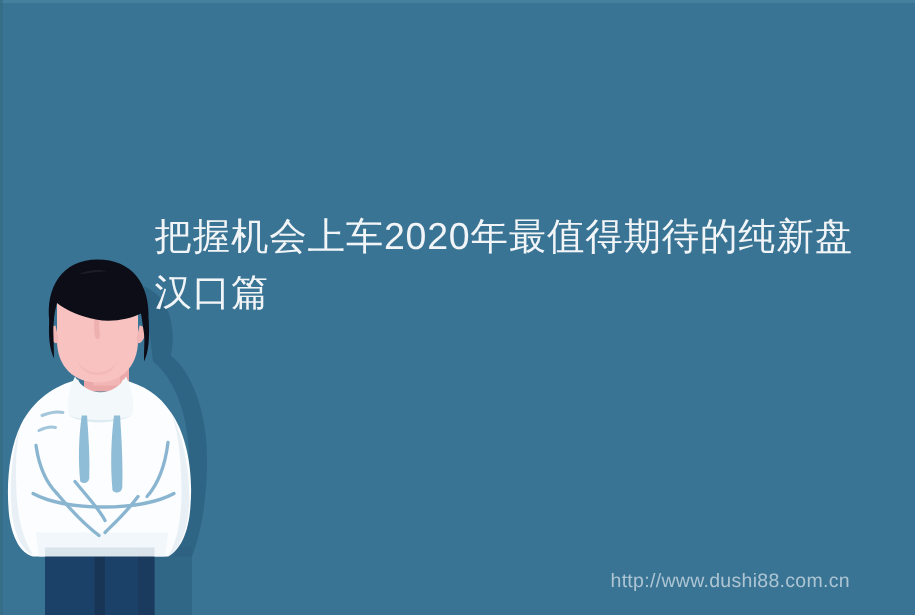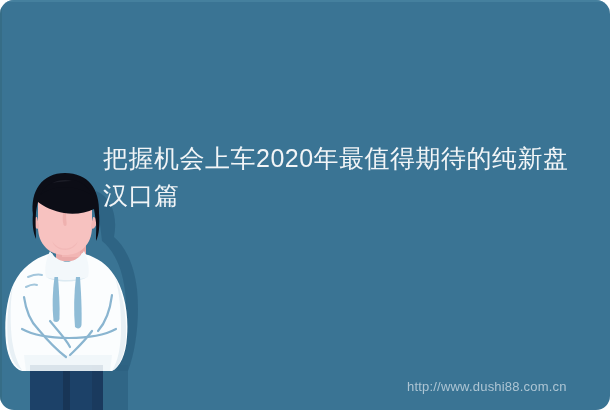"把握机会上车2020年最值得期待的纯新盘汉口篇" #stage { border-radius: 14px -> none }
